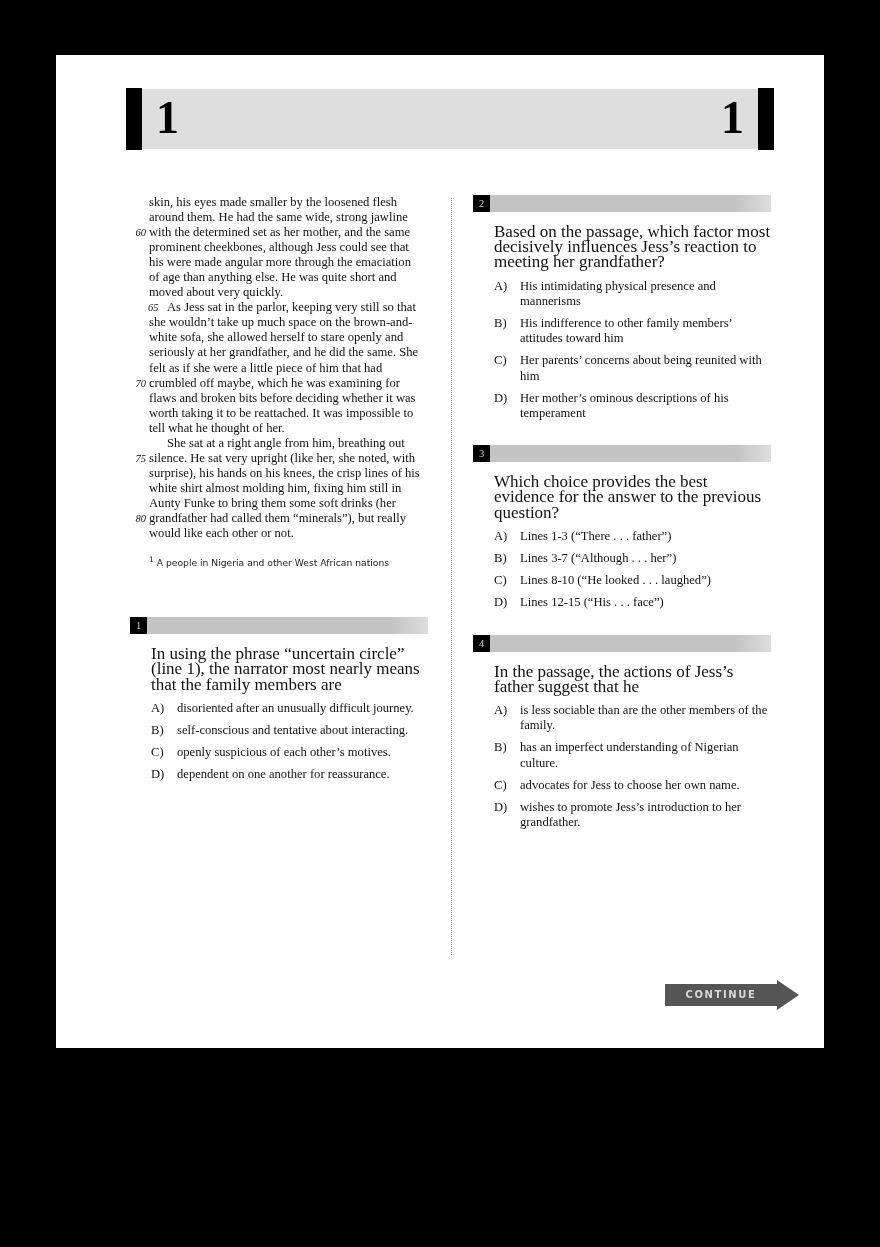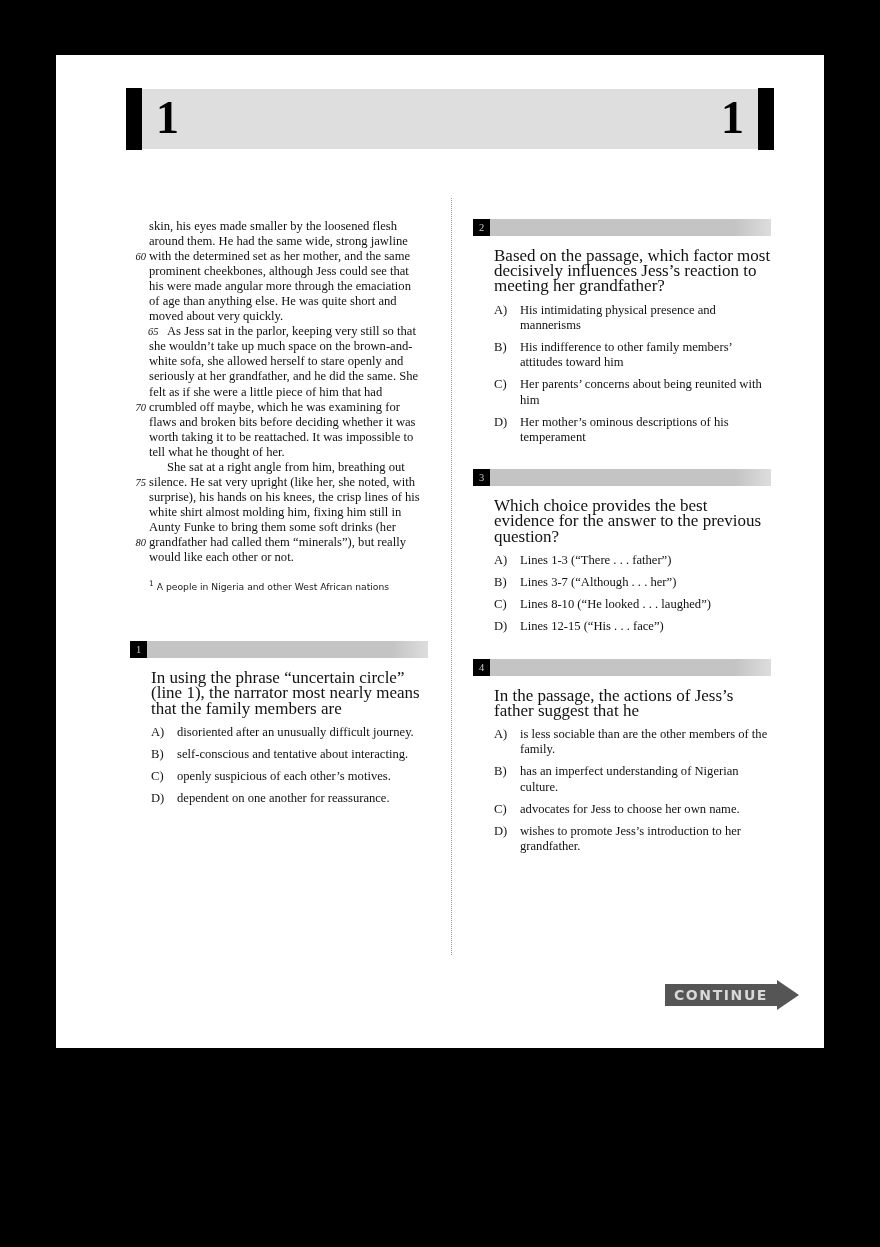"skin, his eyes made smaller" .column { margin-top: 24px -> none }
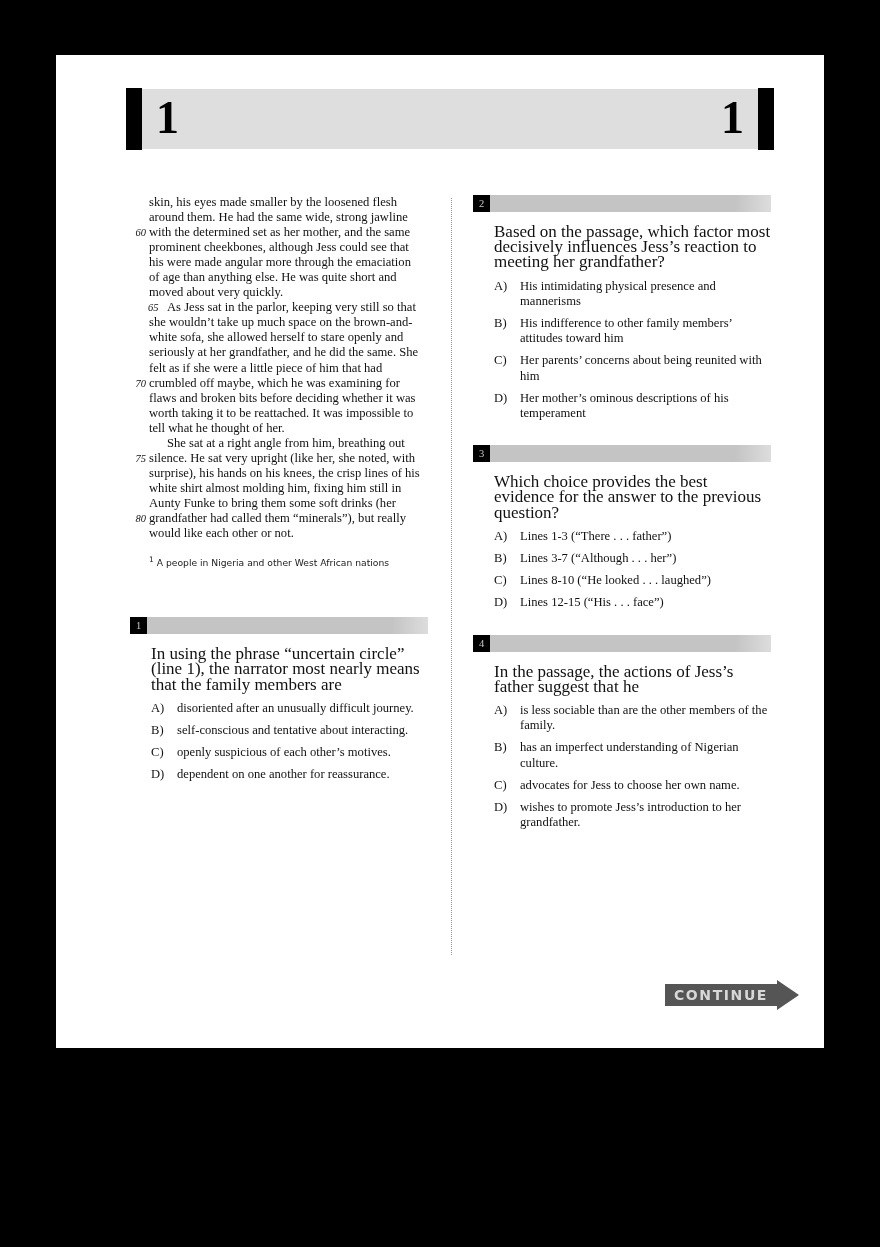"CONTINUE" #continue-button { font-size: 14px -> 10px }
